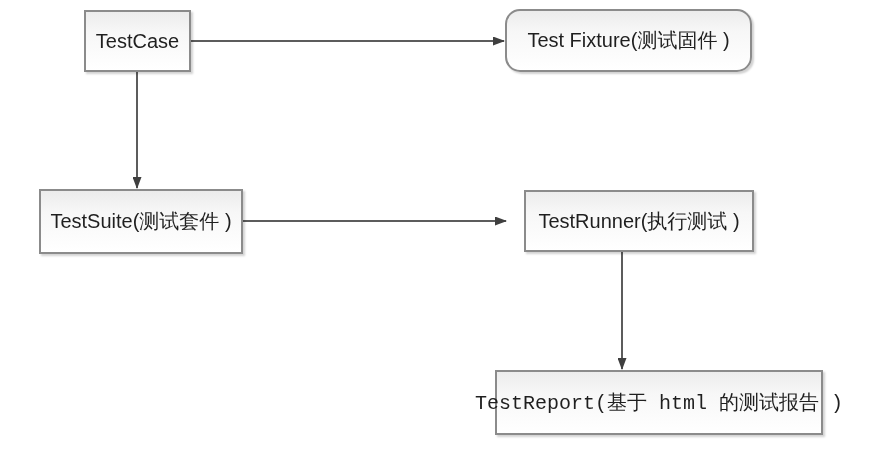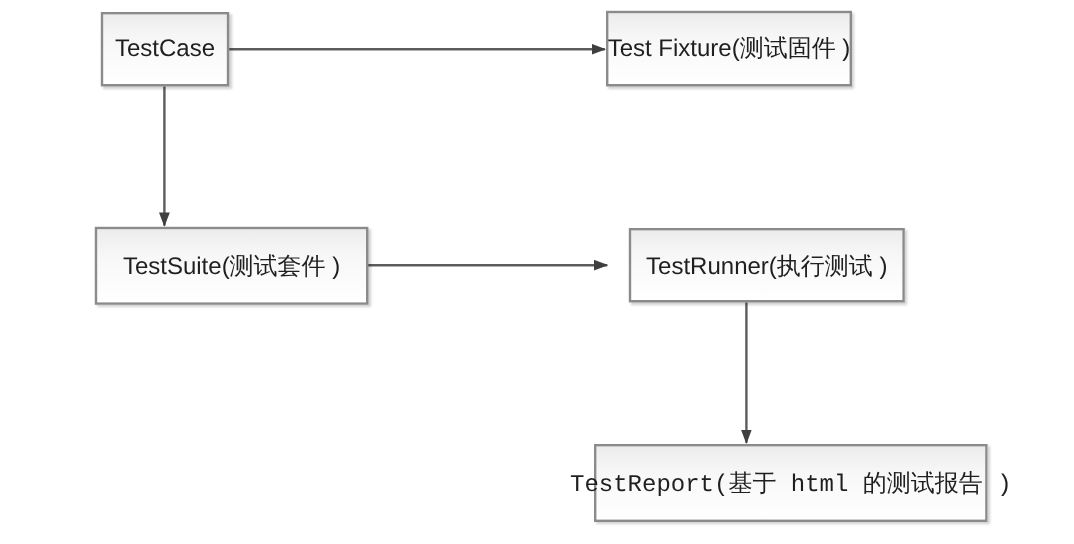"Test Fixture(测试固件 )" #n-testfixture { border-radius: none -> 15px; width: 205px -> 247px }
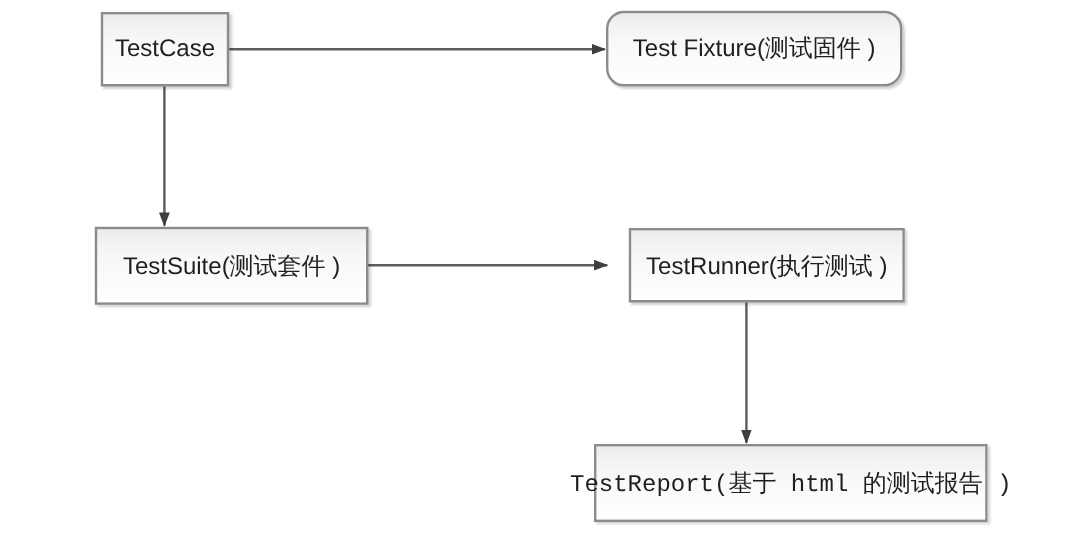"TestSuite(测试套件 )" #n-testsuite { margin-left: 40px -> none; width: 228px -> 204px }
